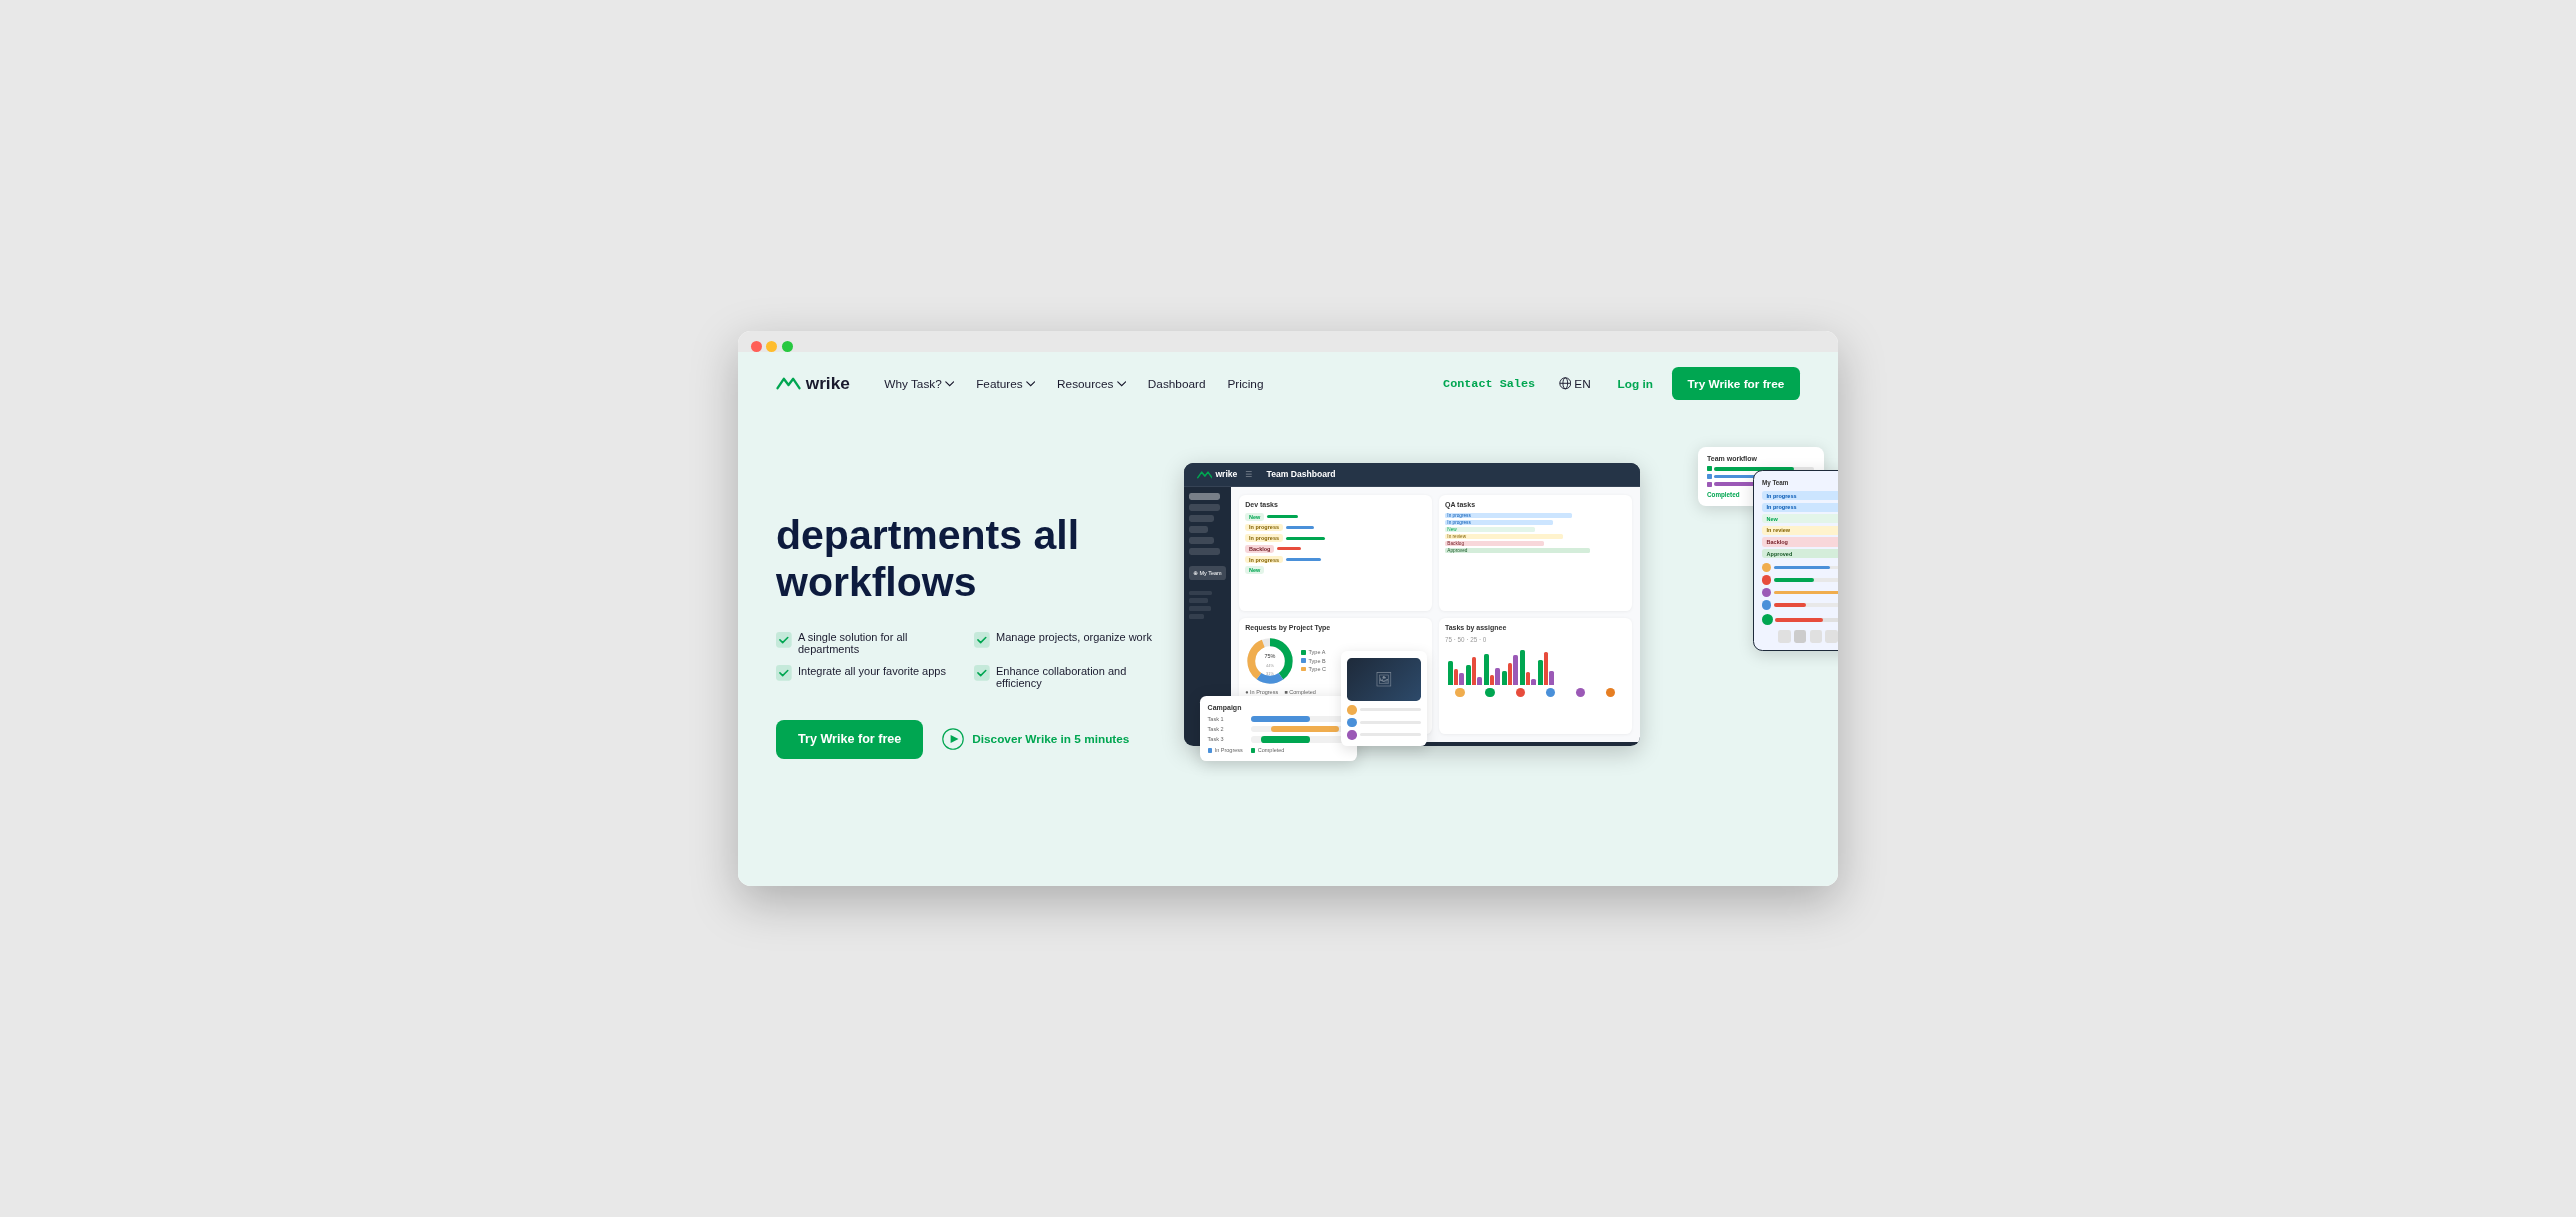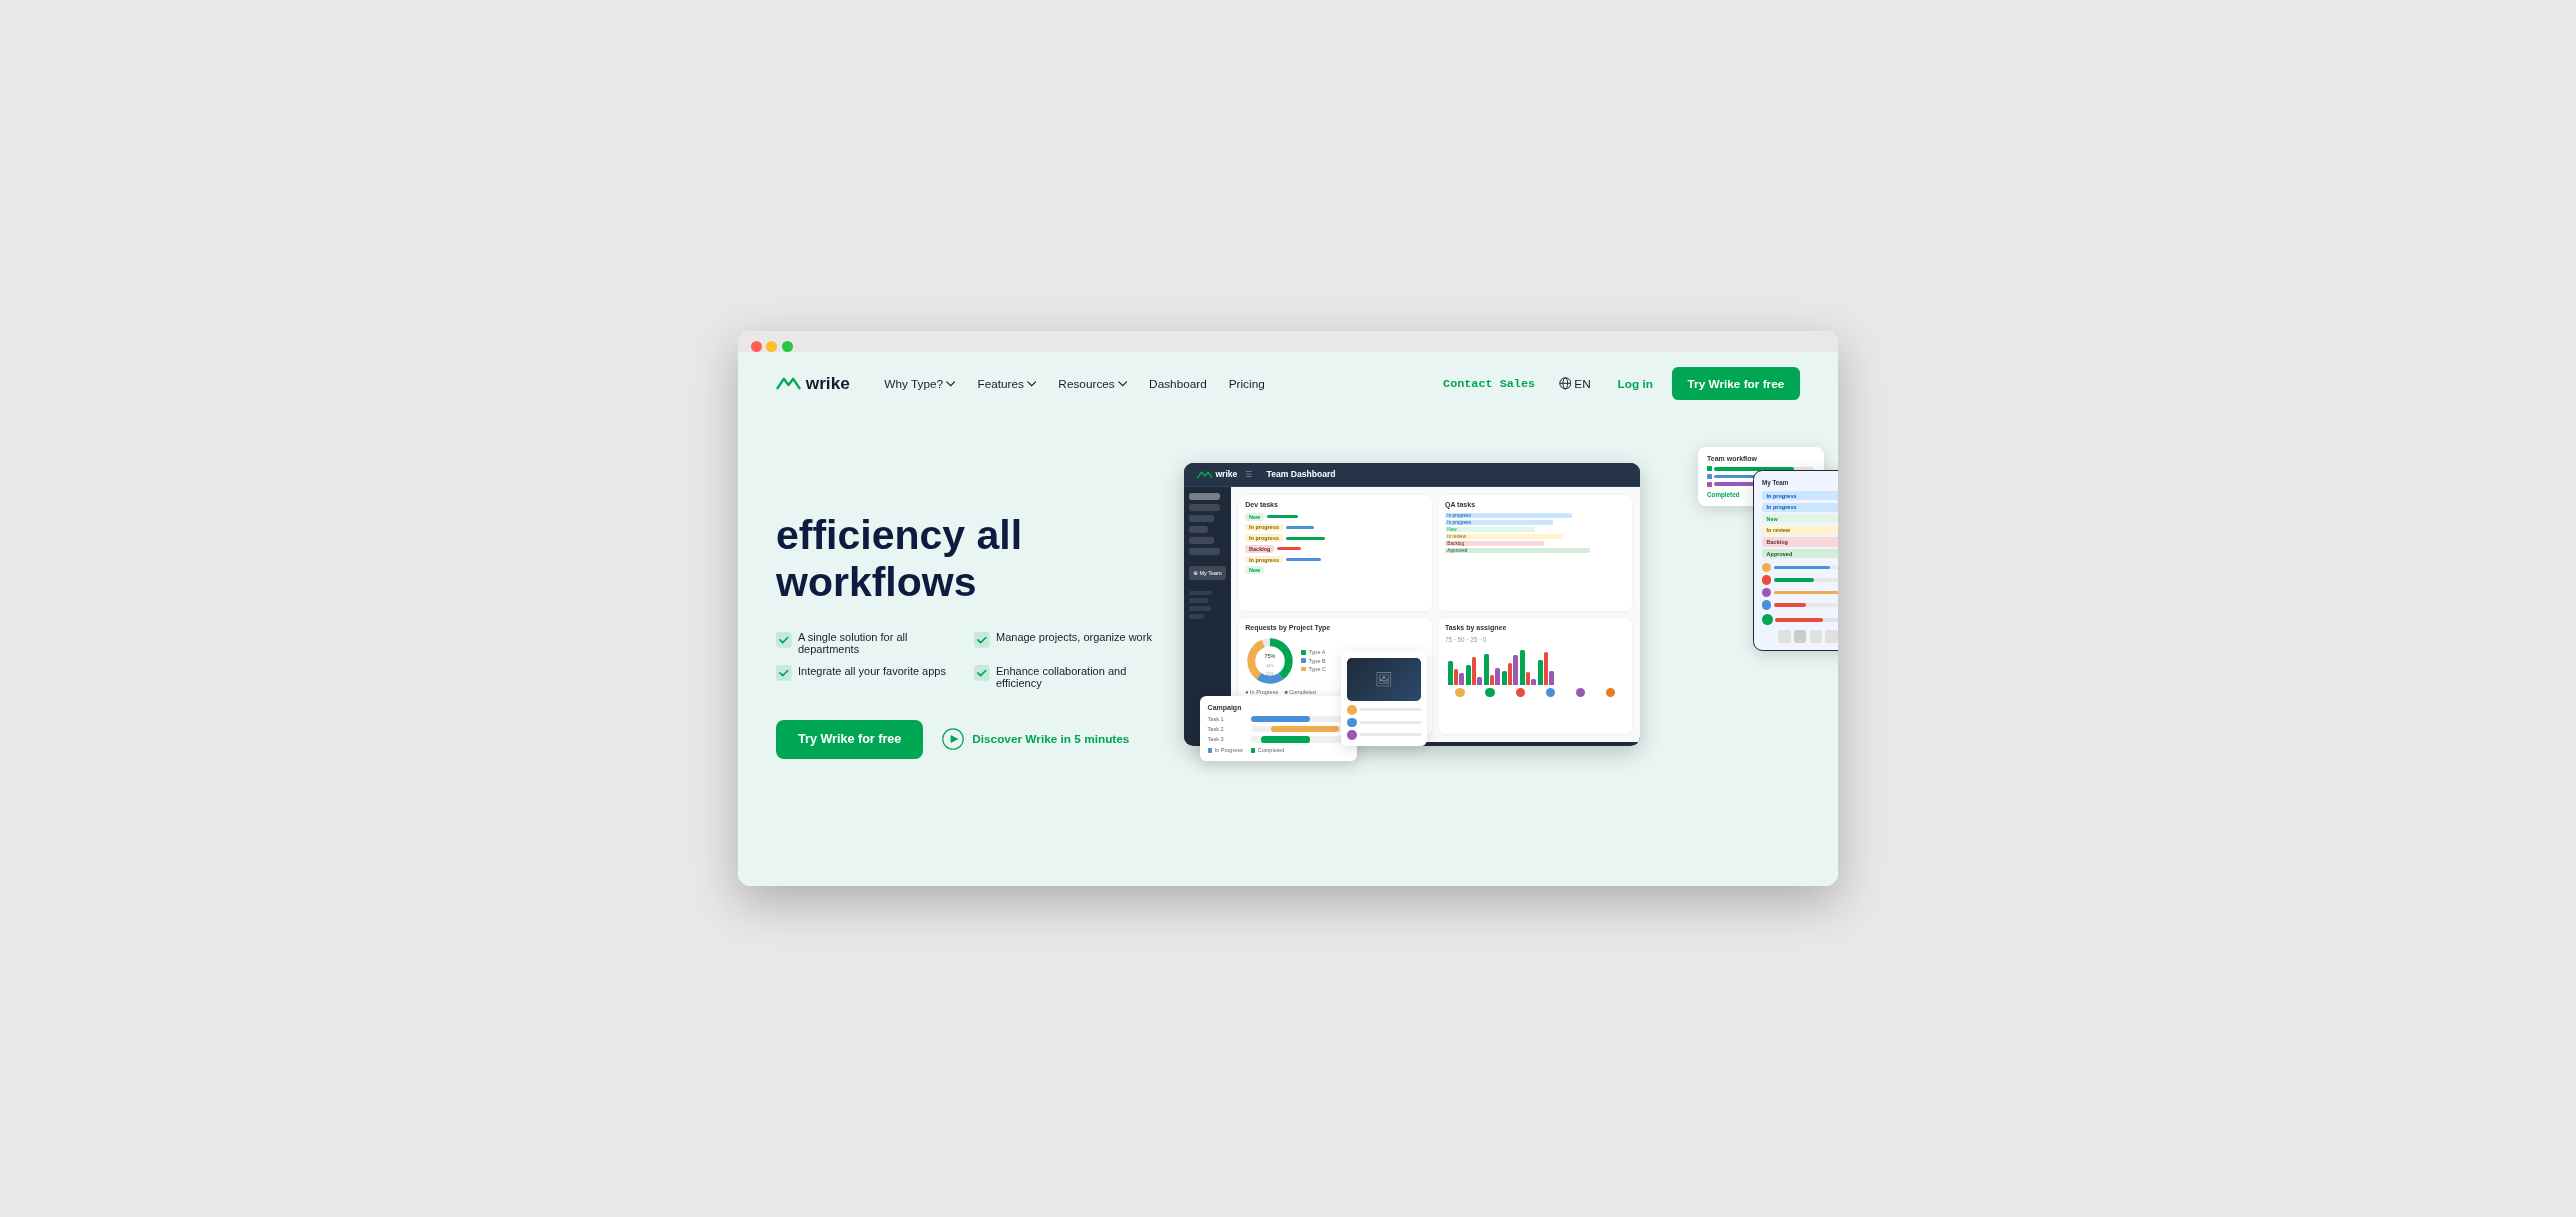"Why Type?" span { text: Type -> Task }
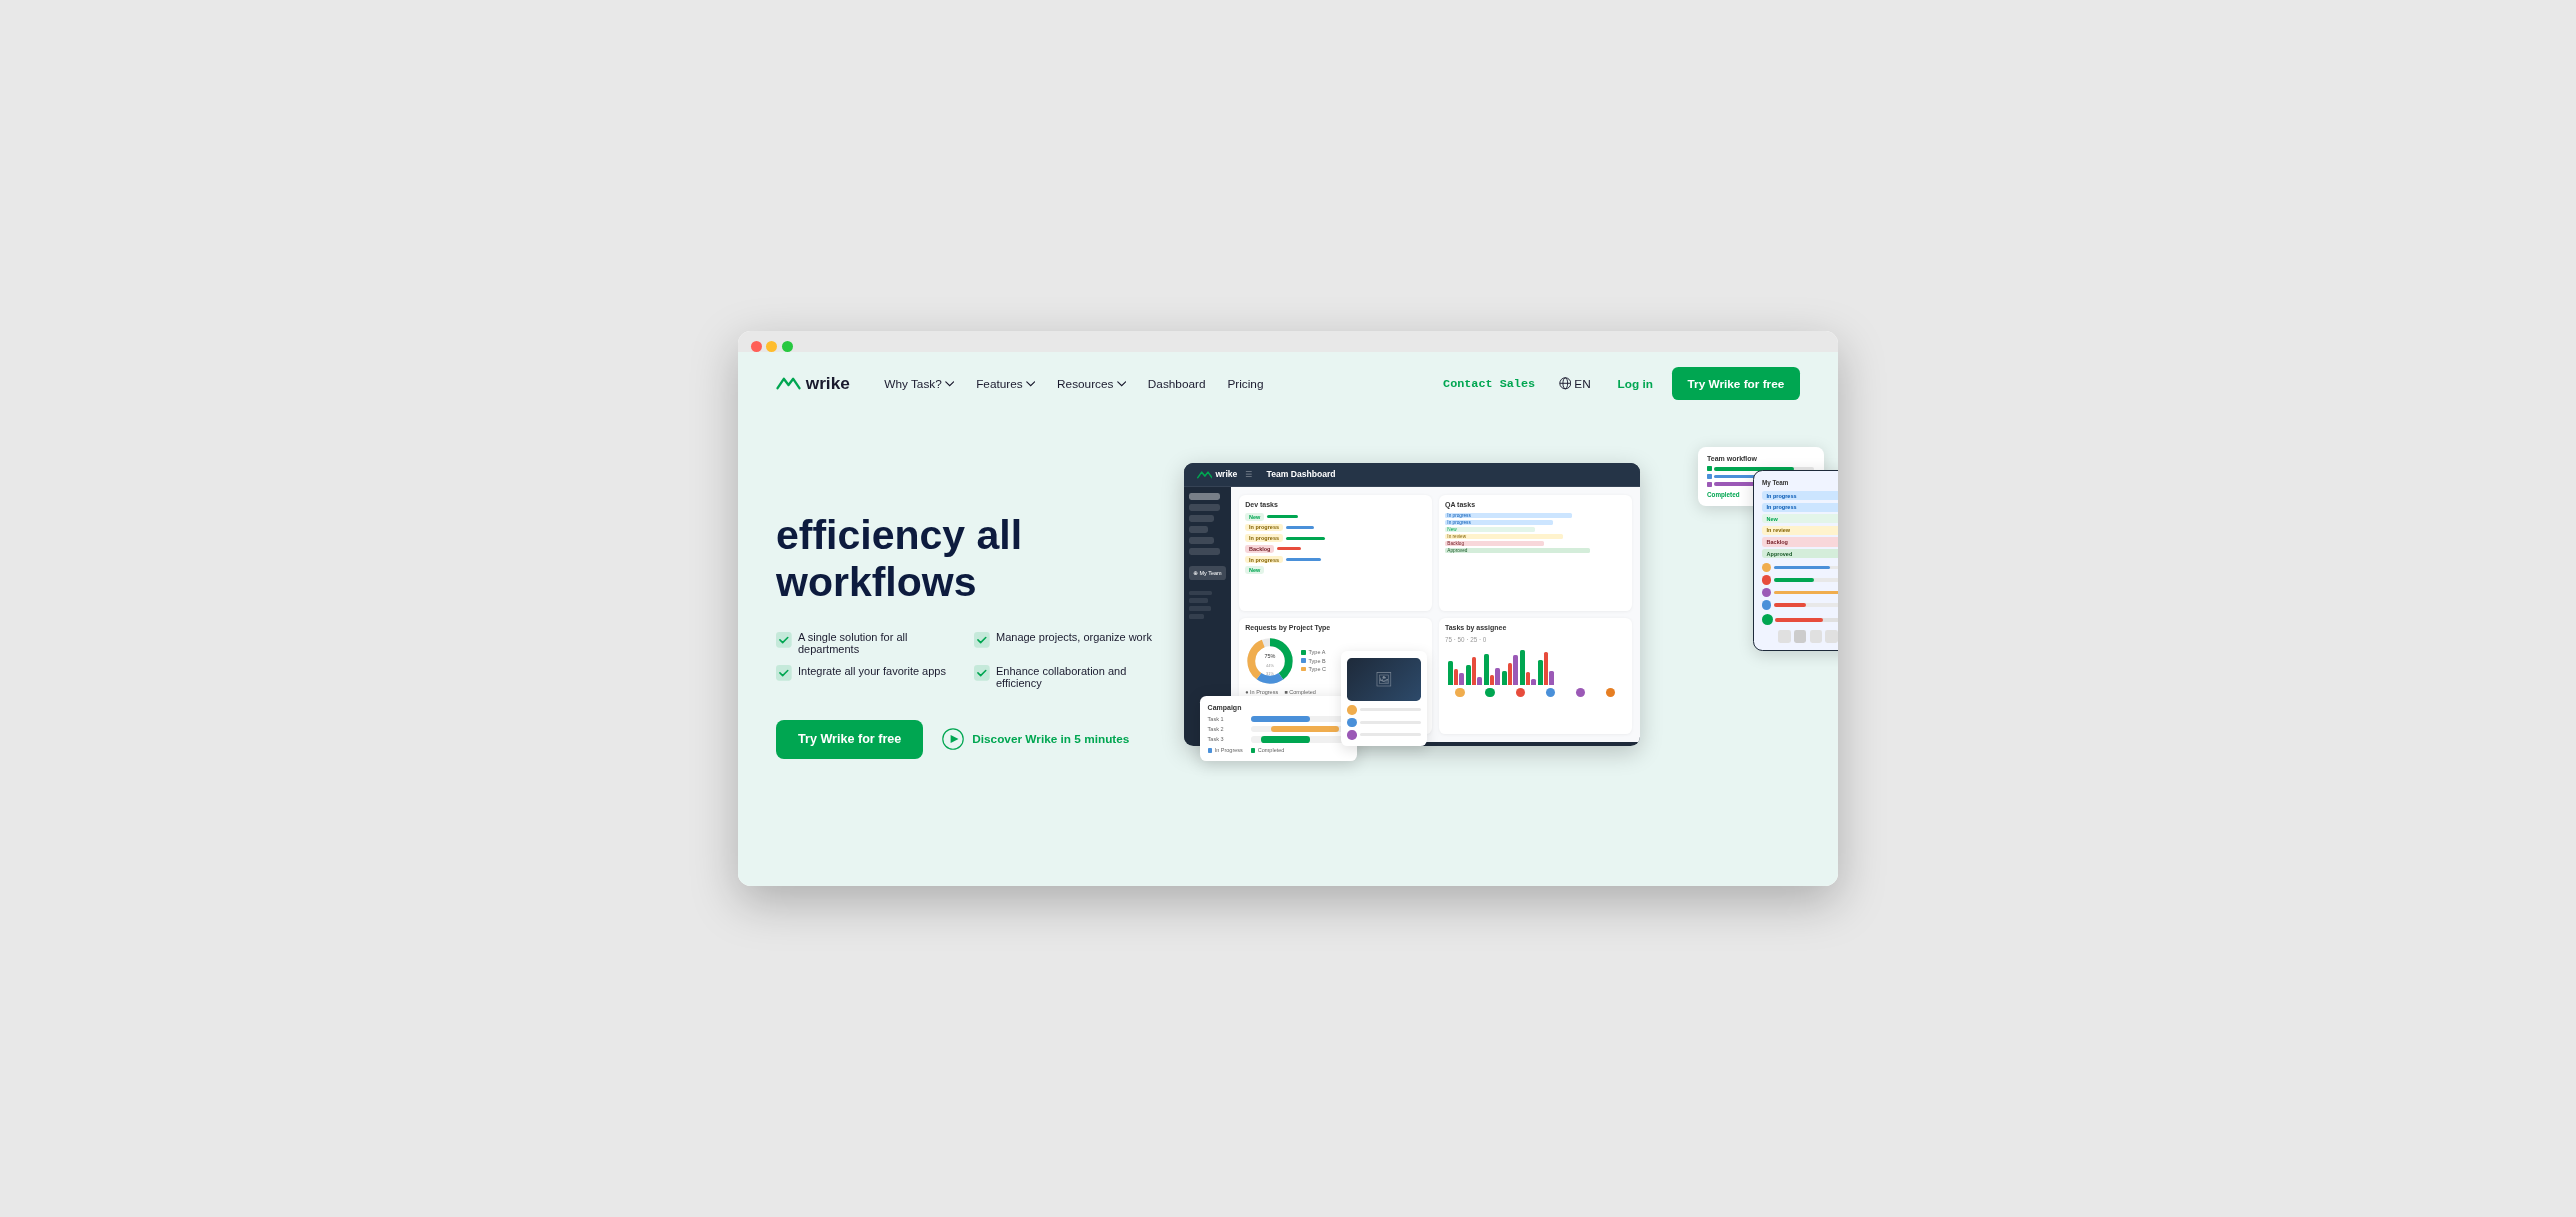"efficiency all" span { text: efficiency -> departments }
